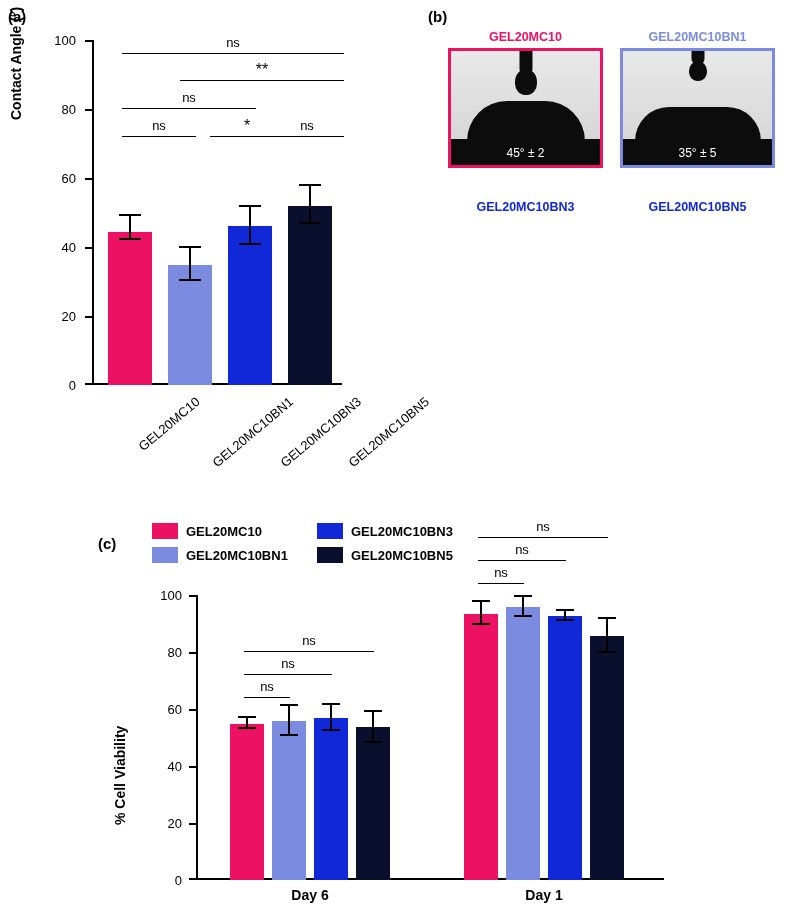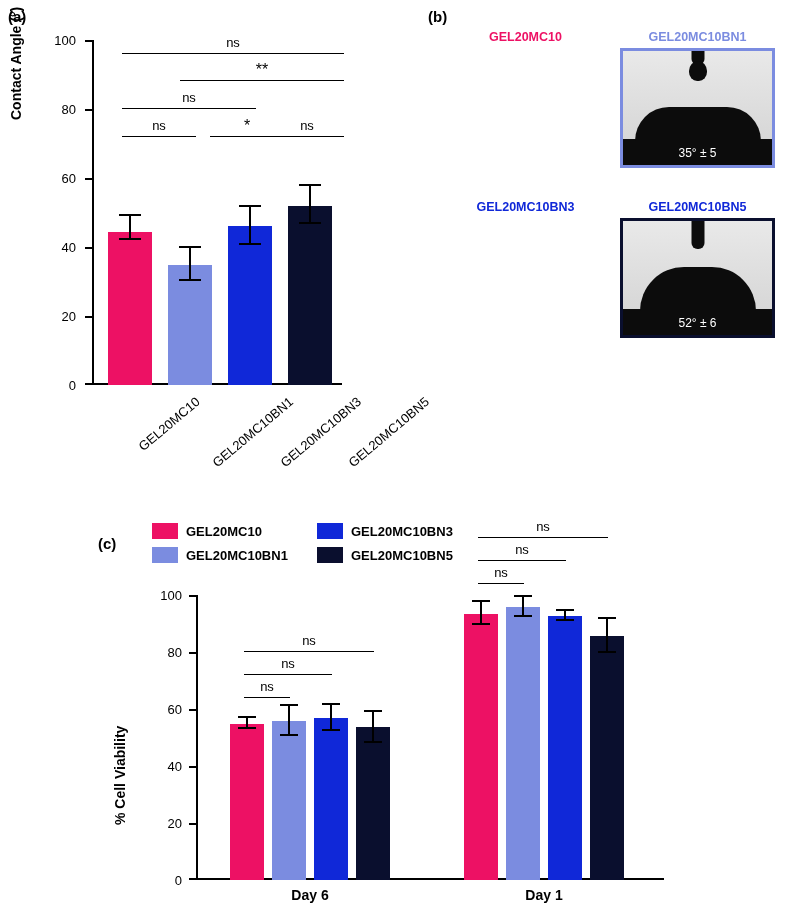"45° ± 2" div.drop-img { html: none -> <div> <div></div> <div></div> <div></div> <div></div> <div>45° ± 2</div> </div> }
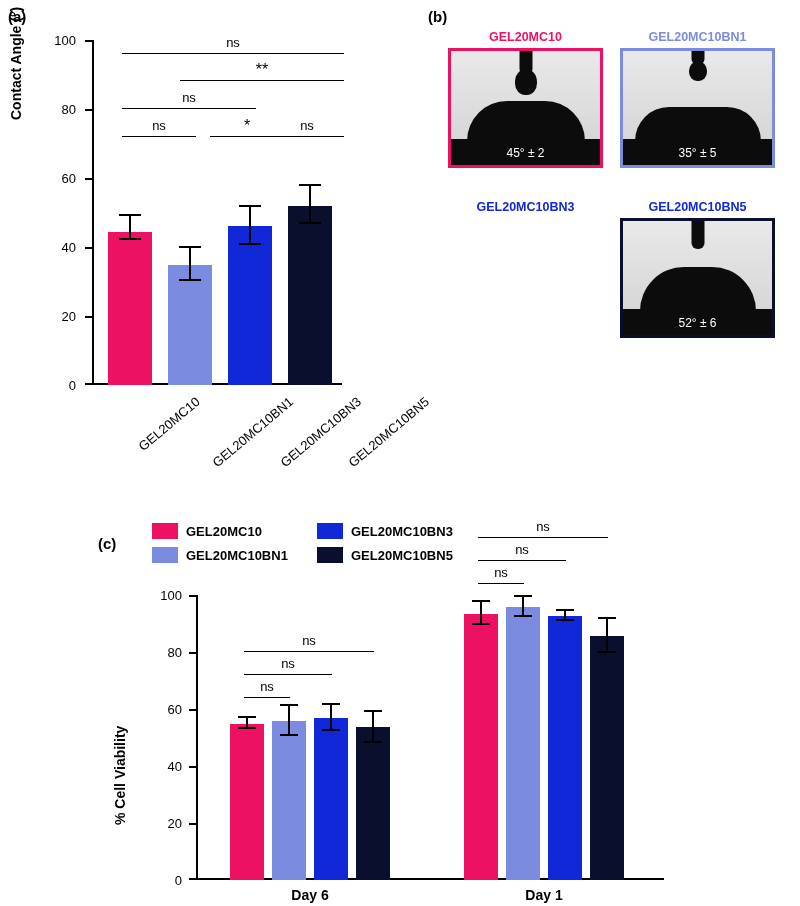"52° ± 6" div.drop-img { html: <div> <div></div> <div></div> <div></div> <div>52° ± 6</div> </div> -> none }
